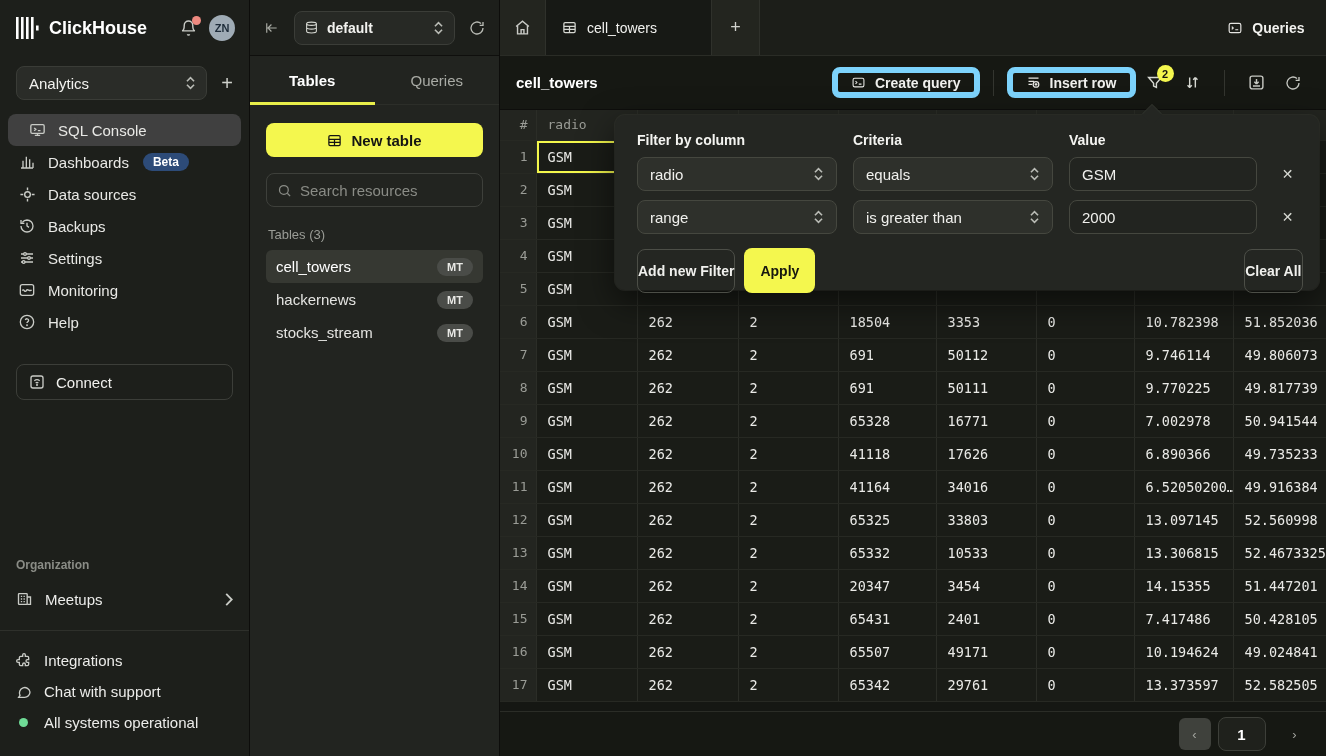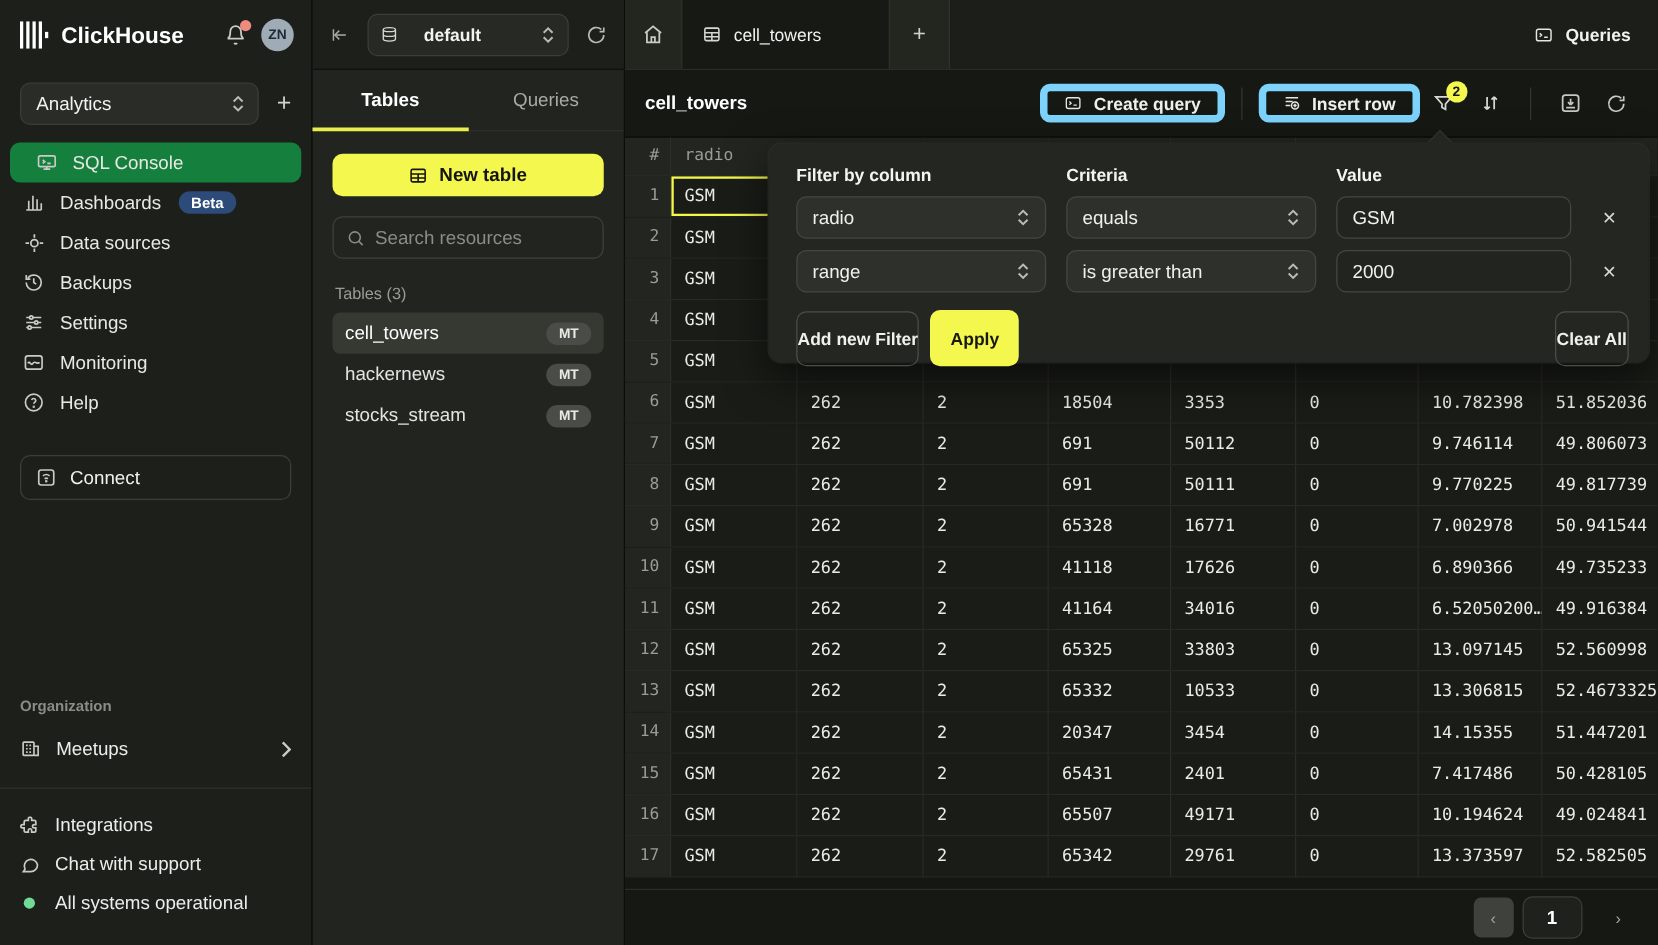"default" .db-select { gap: 21px -> 9px }
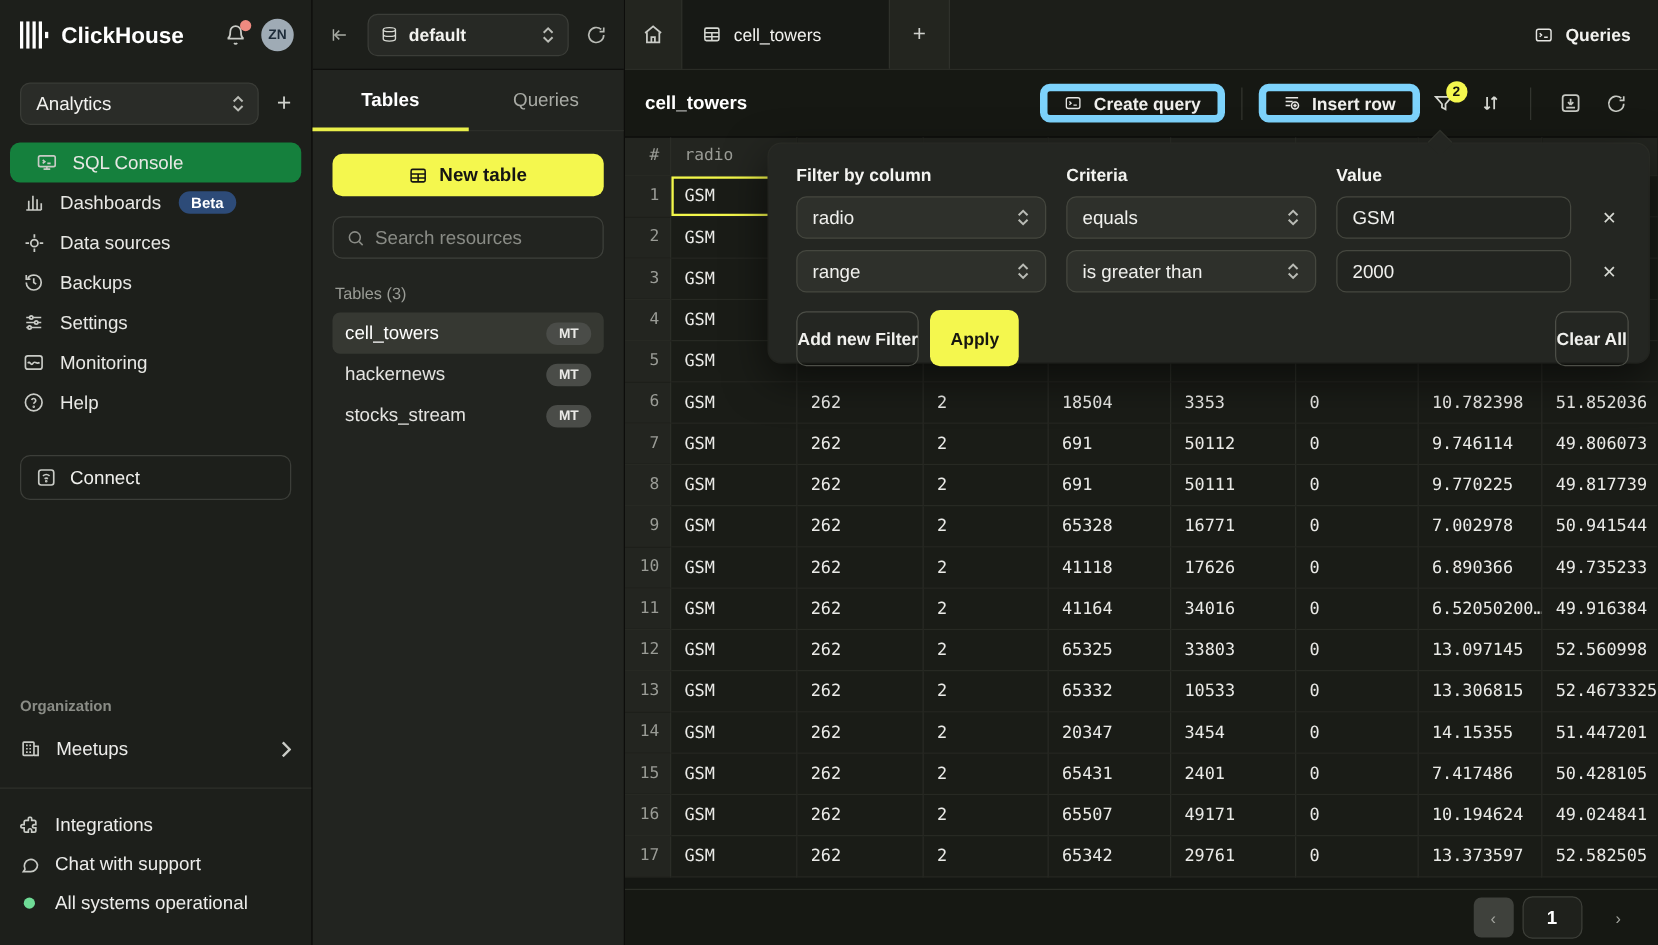"SQL Console" .nav-item.active { background: #15803d -> #404040 }
